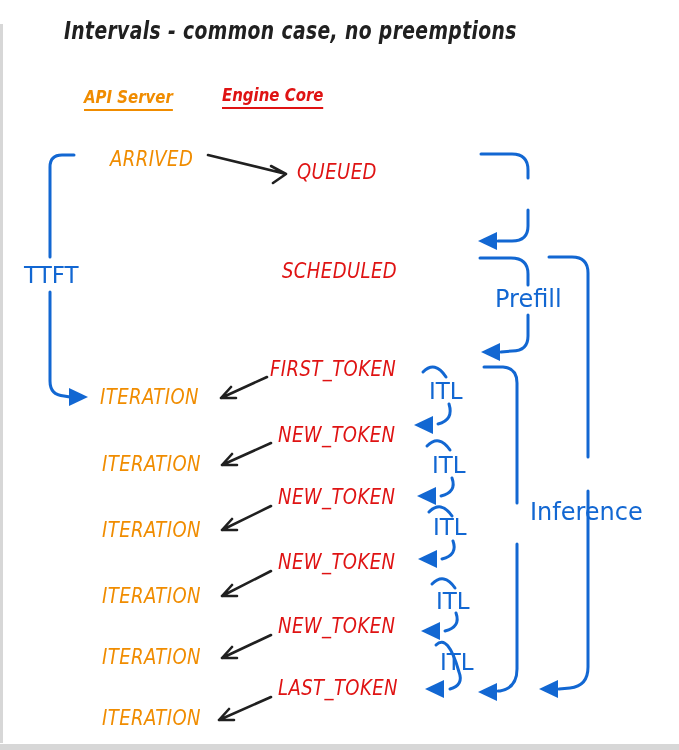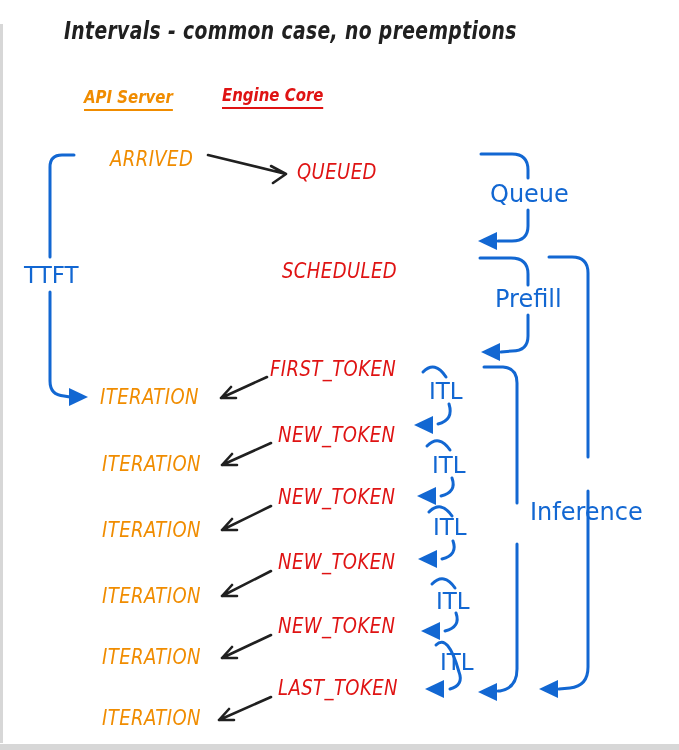"Queue" div.lbl { html: <div>Queue</div> -> none }
